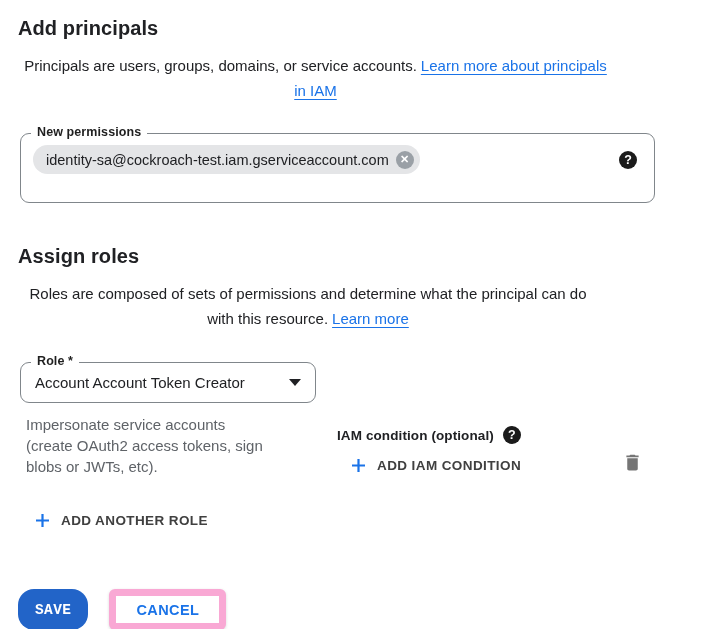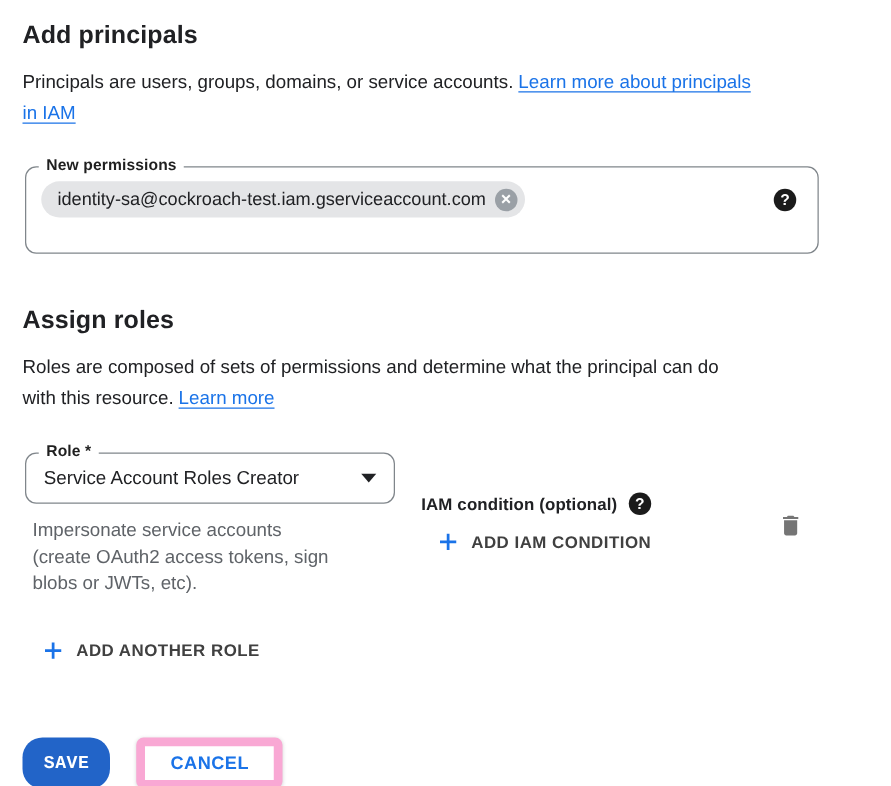"Principals are users, groups, domains," .desc { text-align: none -> center }
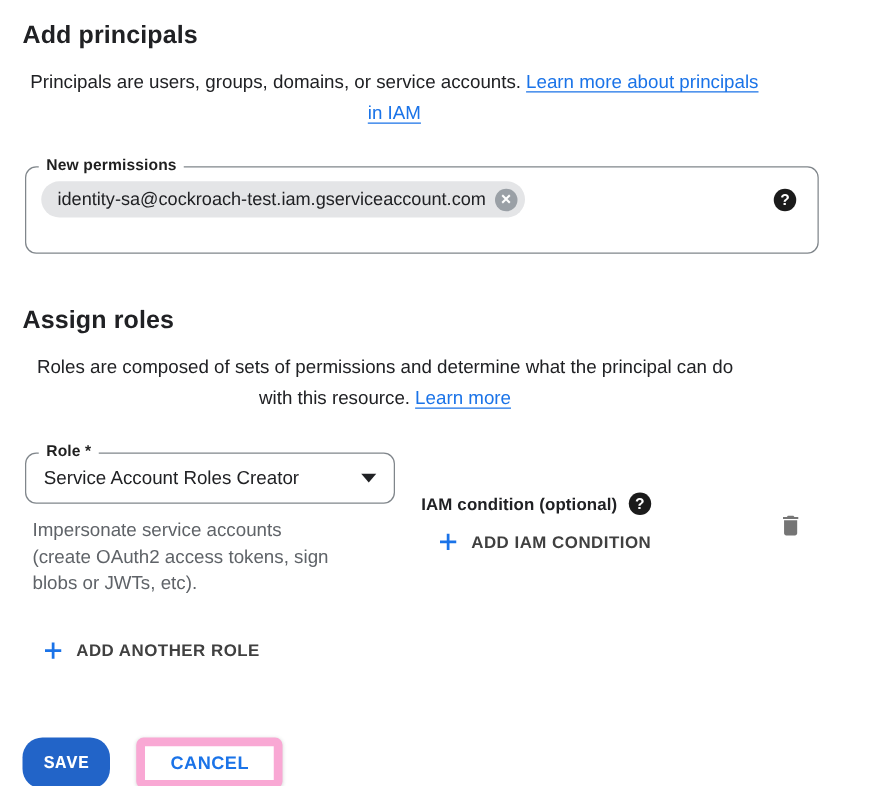"Role *" .role-row { align-items: center -> flex-end }
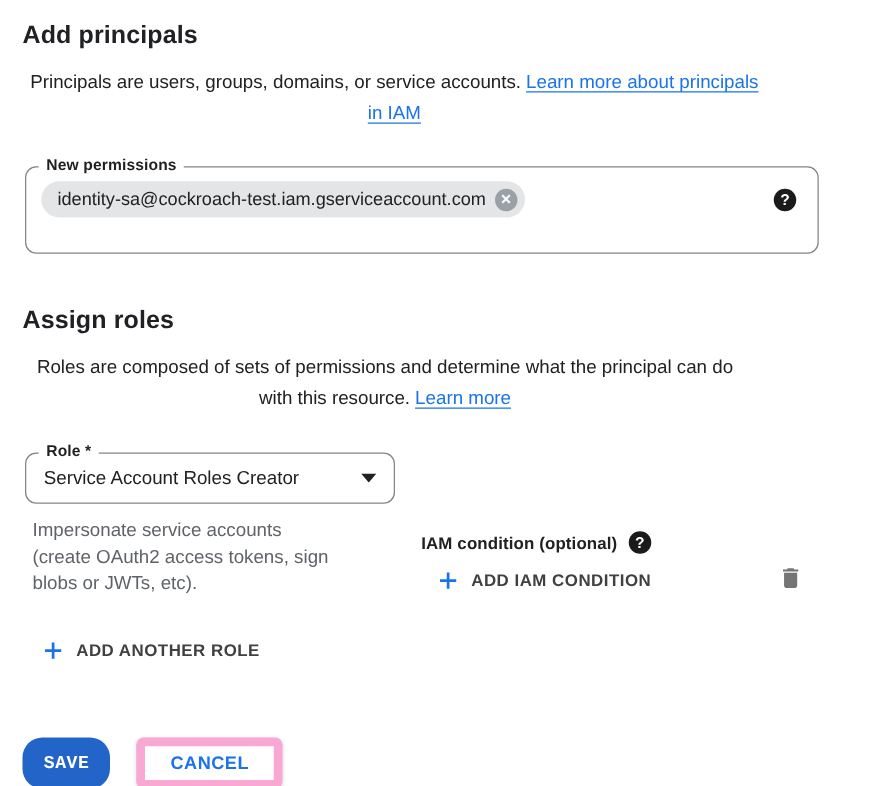"Service Account Roles Creator" span.role-value { text: Service Account Roles -> Account Account Token }
